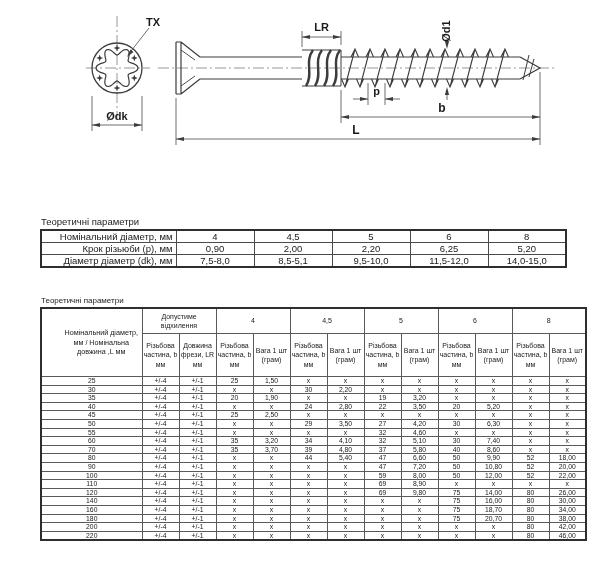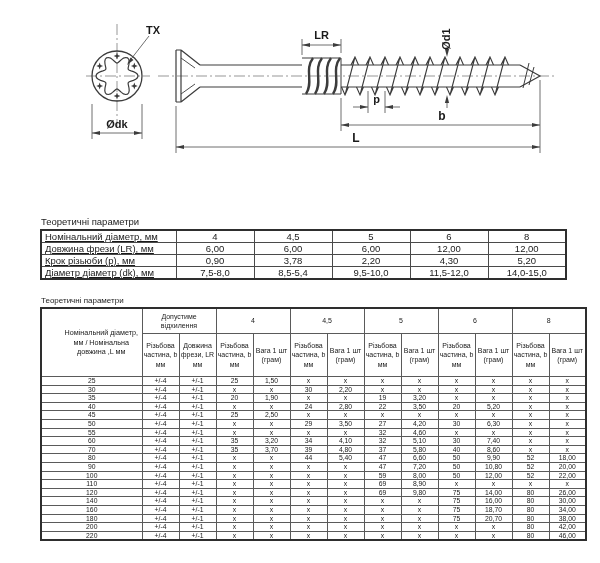"TX" div.block { top: 12px -> 4px }
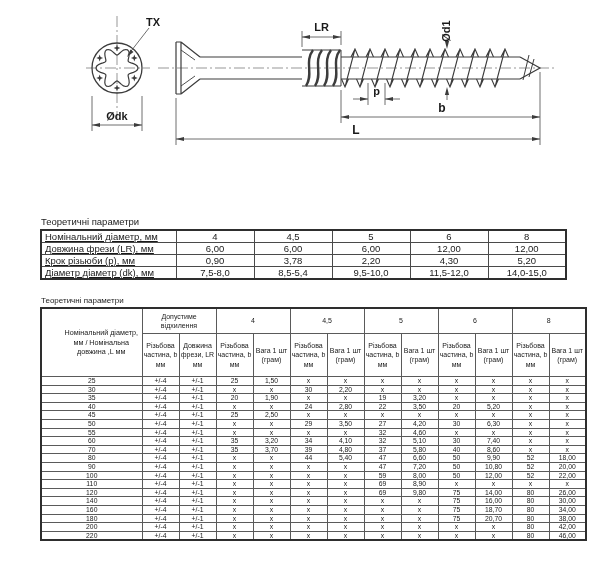"Номінальний діаметр, мм" .t1 th { text-align: left -> right; text-decoration: underline -> none }
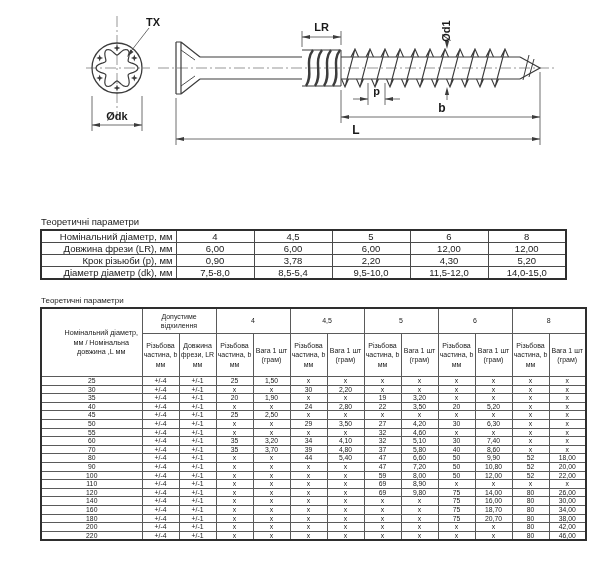"Довжина фрези (LR), мм" tr { html: <tr> <th>Довжина фрези (LR), мм</th> <td>6,00</td> <td>6,00</td> <td>6,00</td> <td>12,00</td> <td>12,00</td> </tr> -> none }
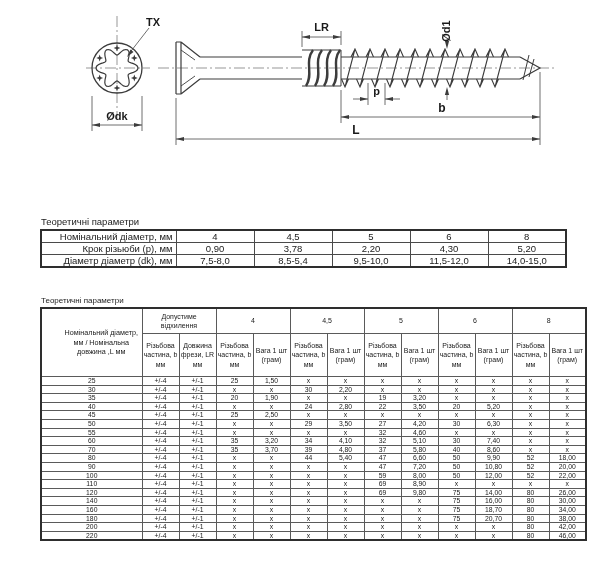"3,78" td { text: 3,78 -> 2,00 }
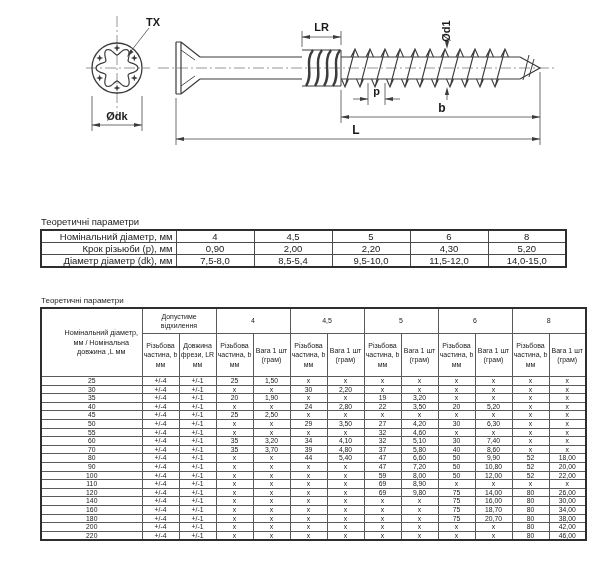"4,30" td { text: 4,30 -> 6,25 }
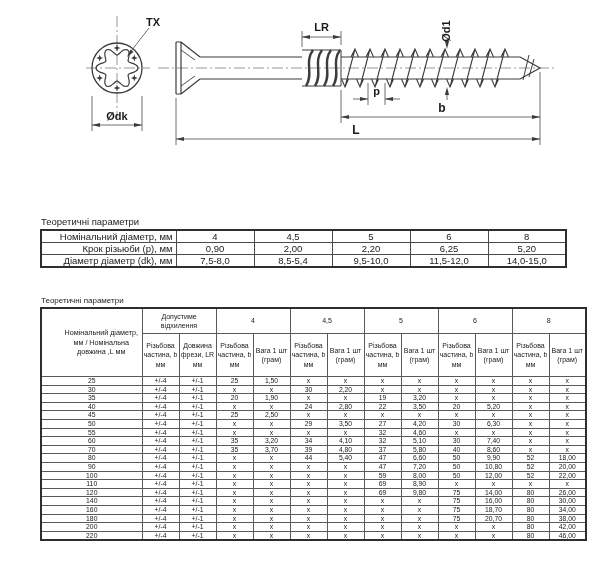"8,5-5,4" td { text: 8,5-5,4 -> 8,5-5,1 }
